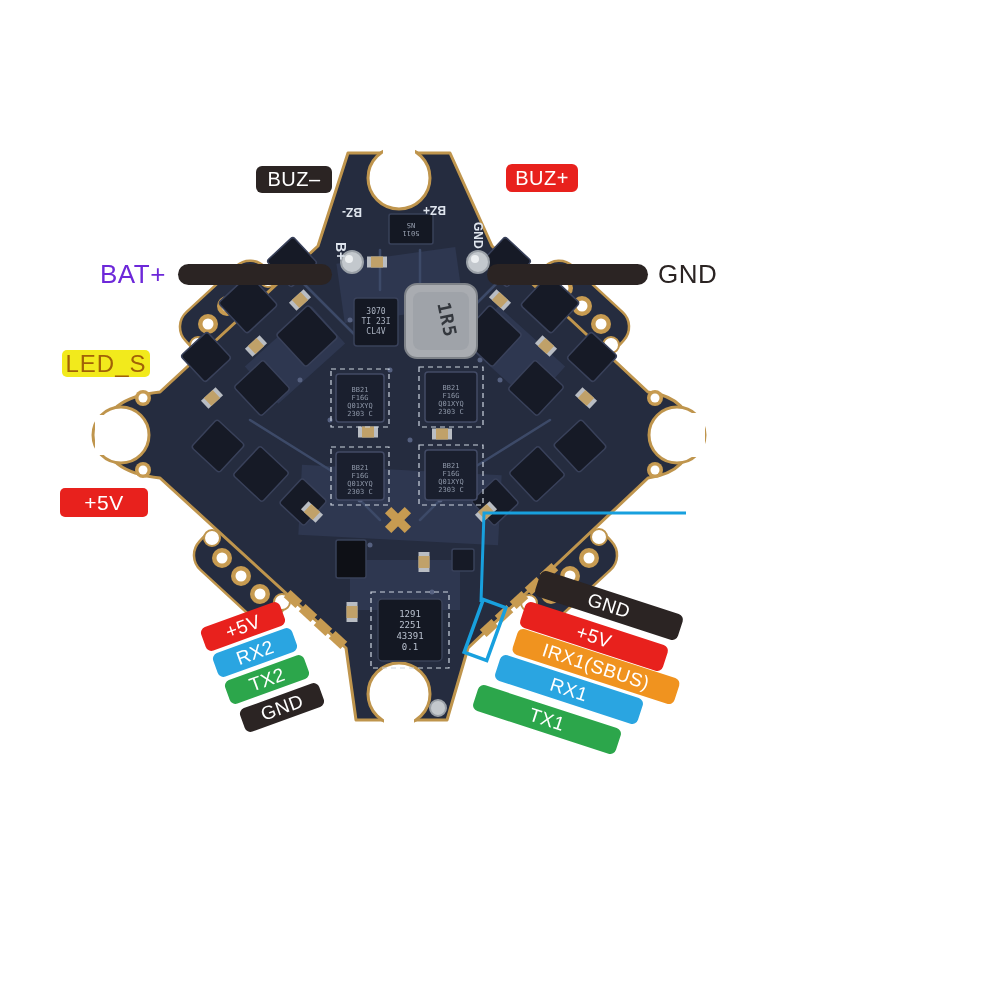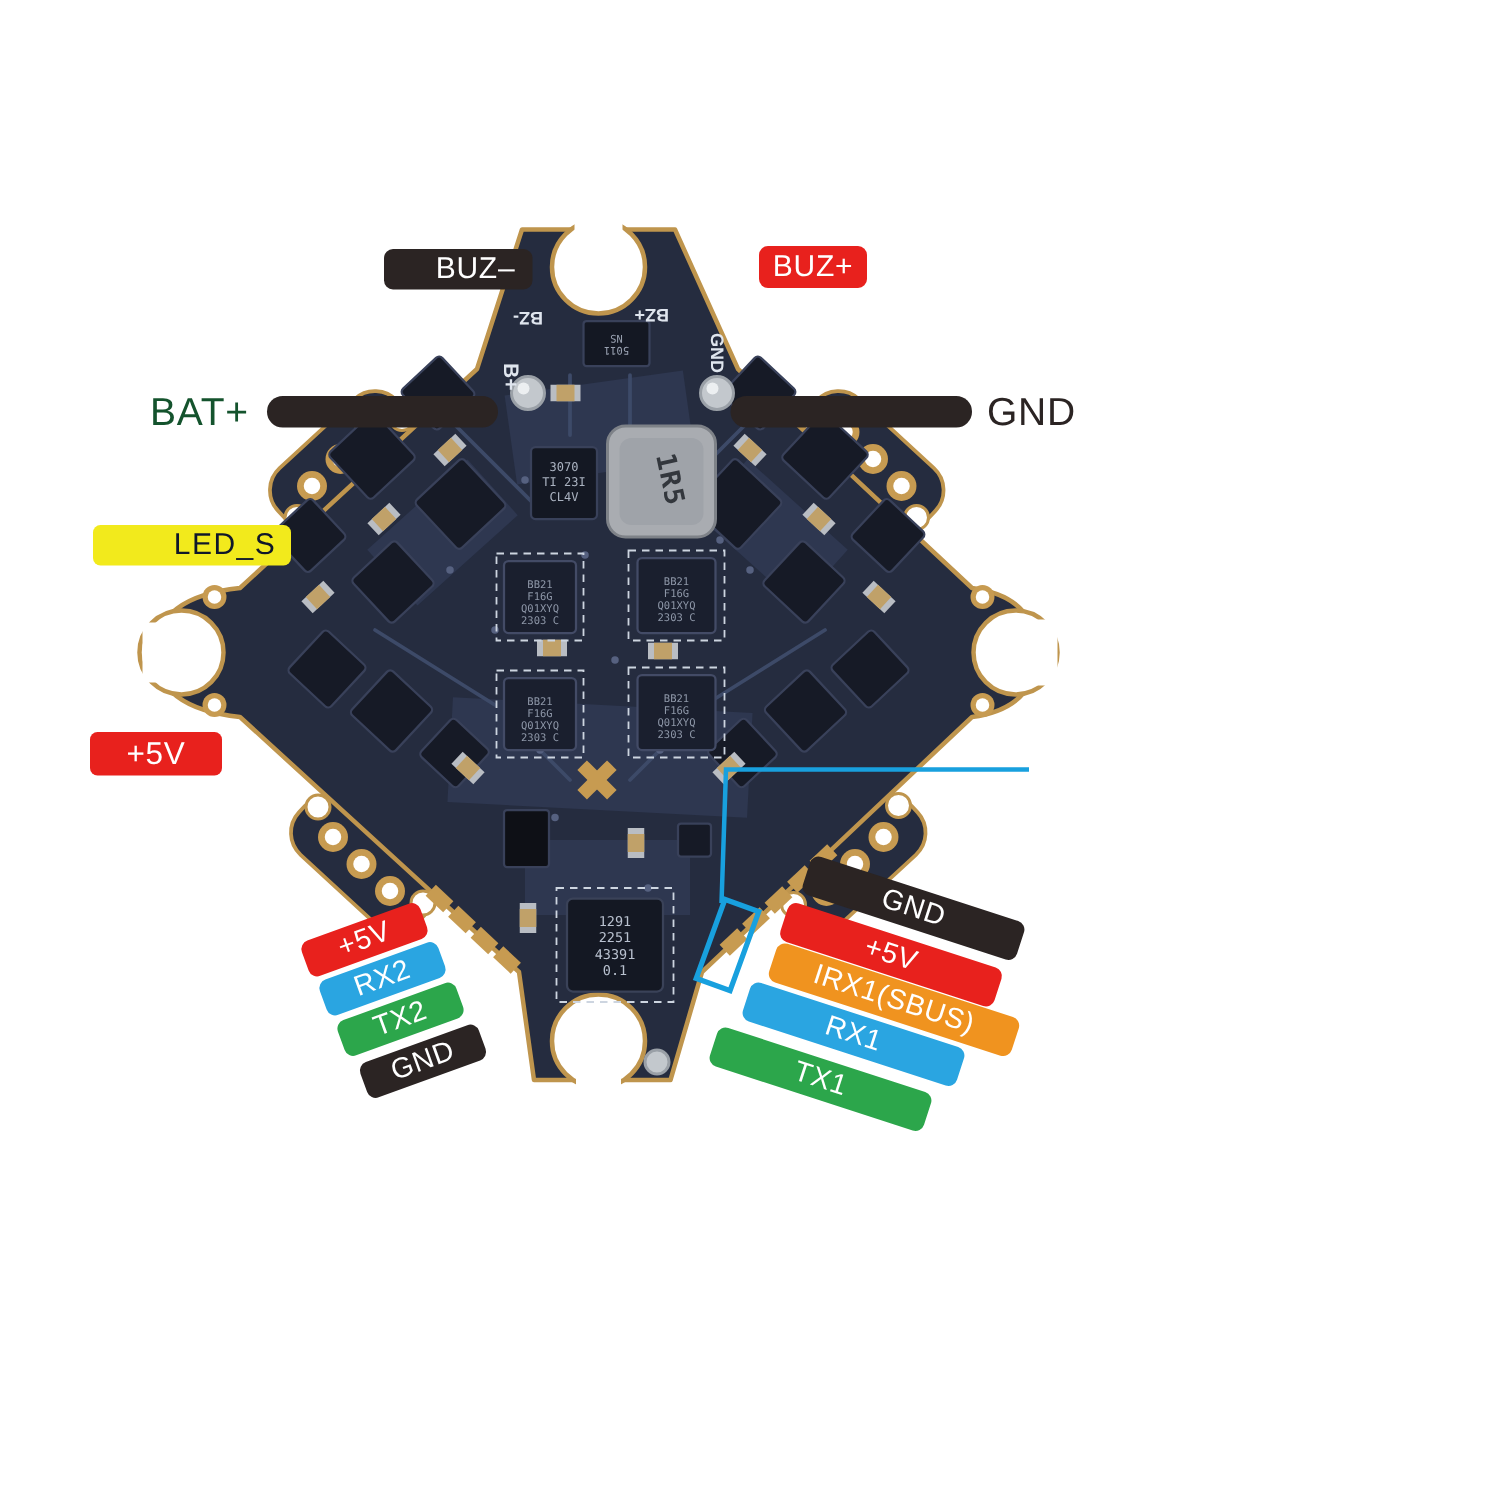"BUZ–" div.pill { padding-left: 23px -> none }
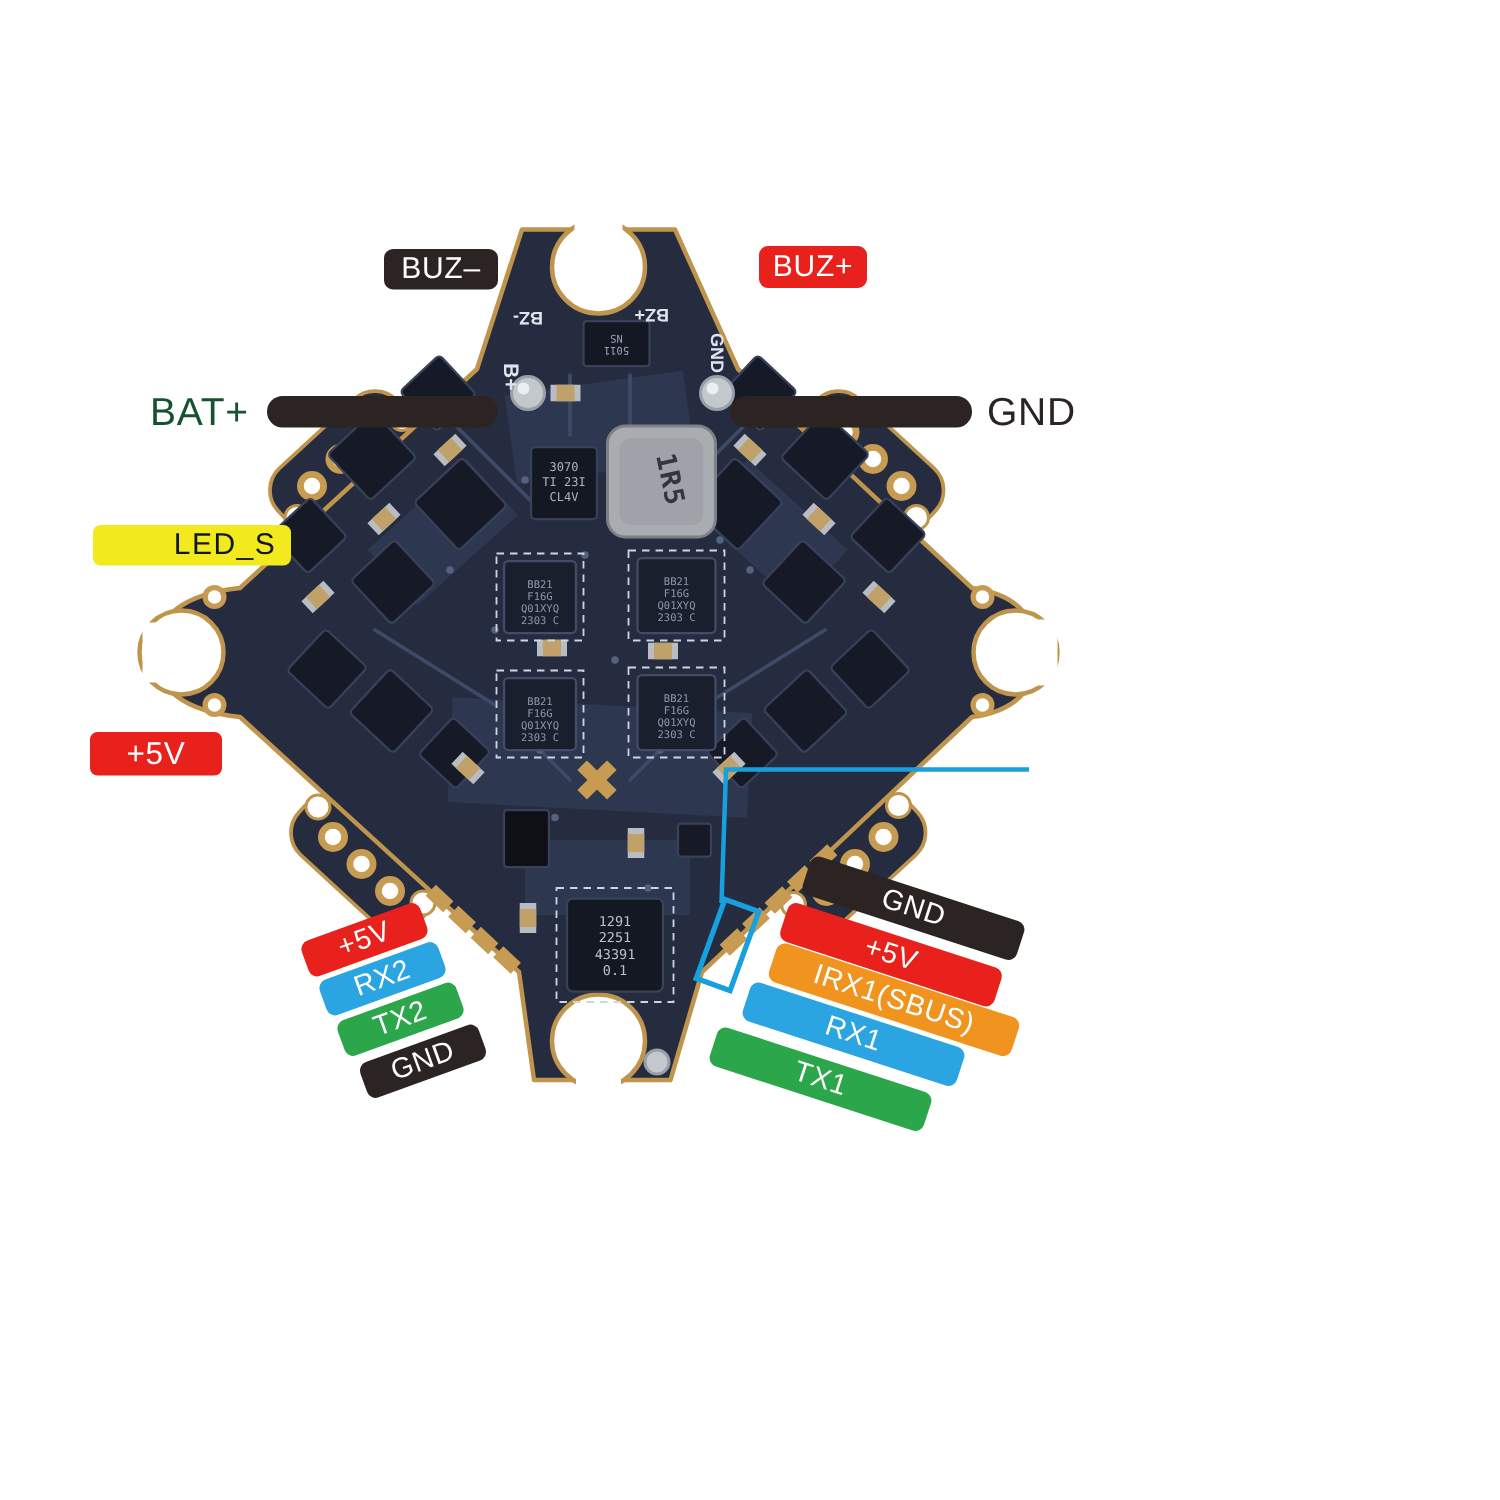"BAT+" div.plain-label { color: #14532d -> #6d28d9 }
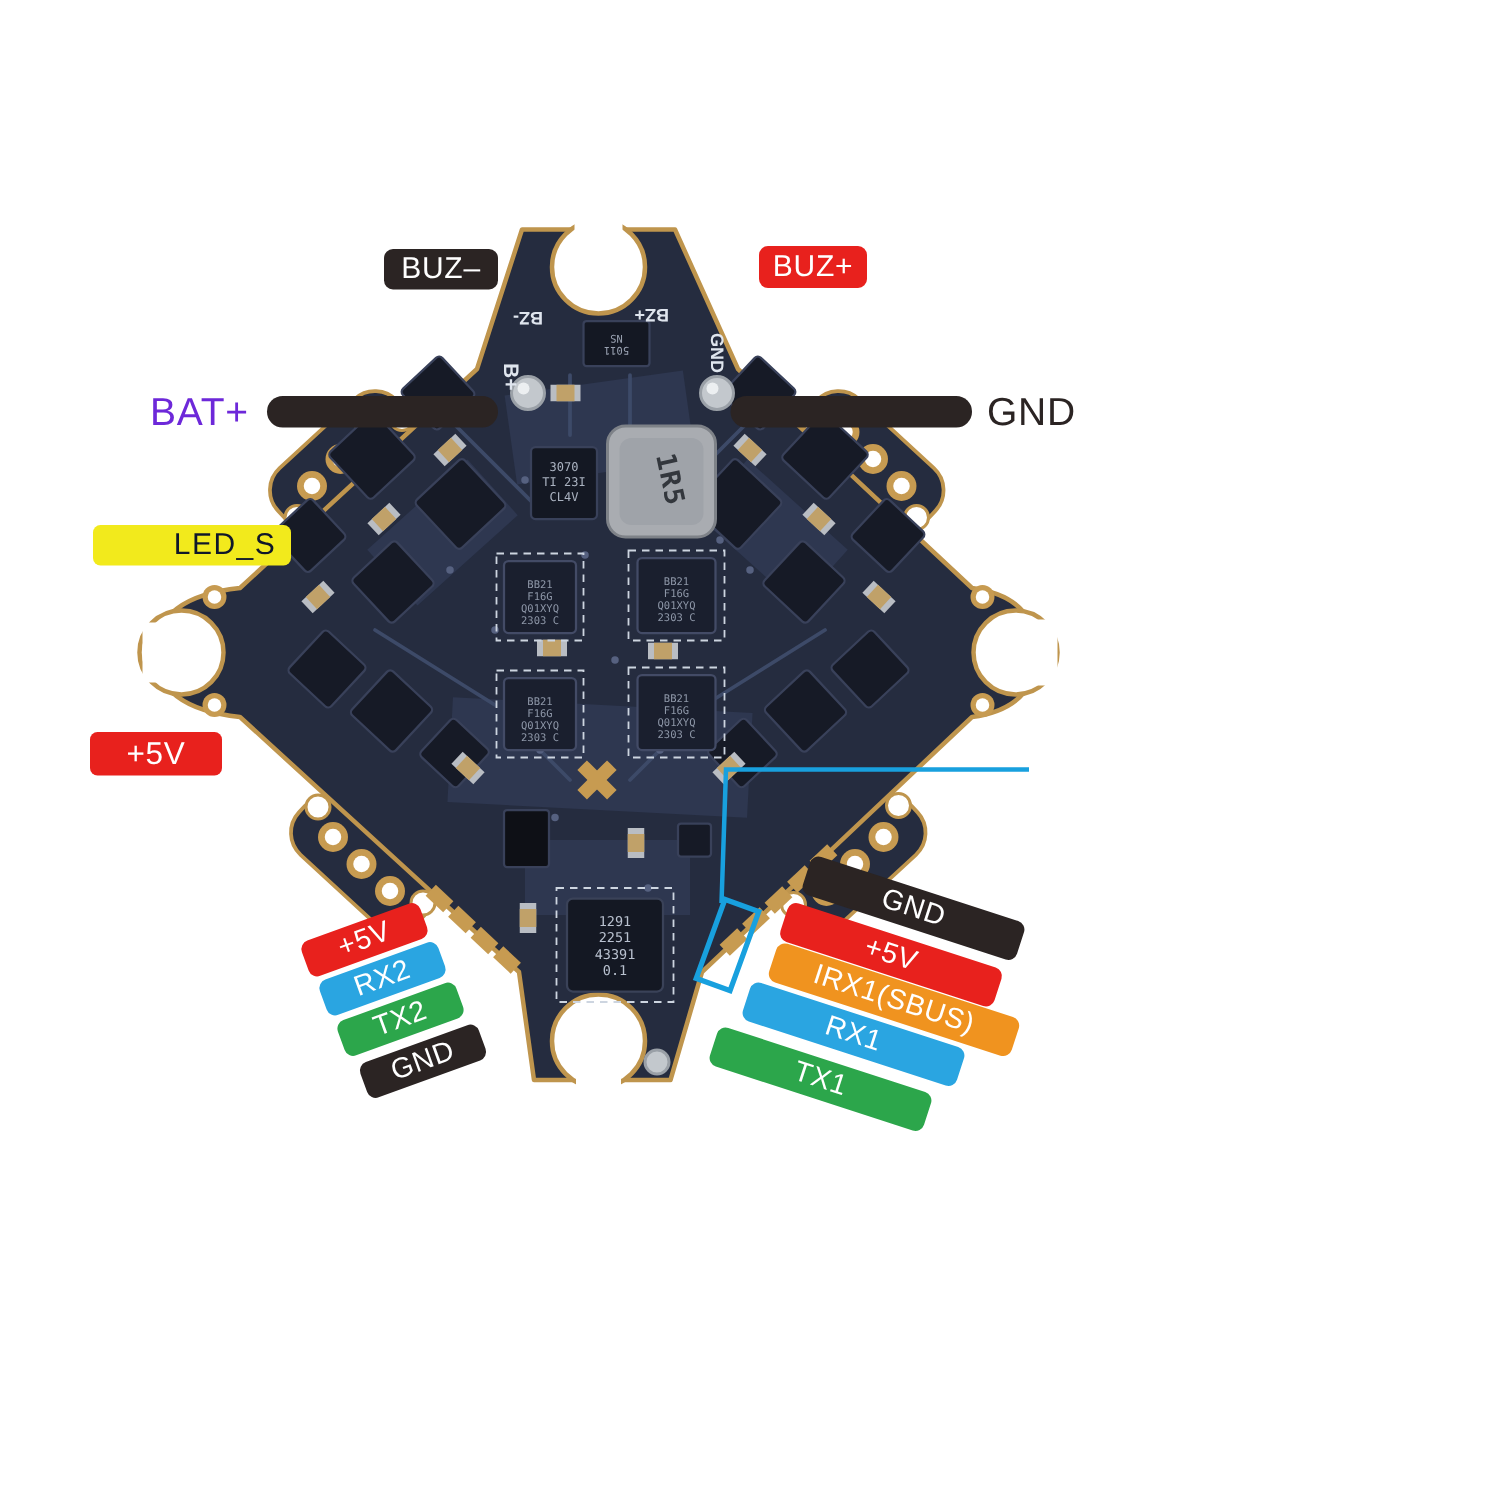"LED_S" div.pill { color: #0f172a -> #a16207; font-size: 20px -> 24px; padding-left: 44px -> none }
